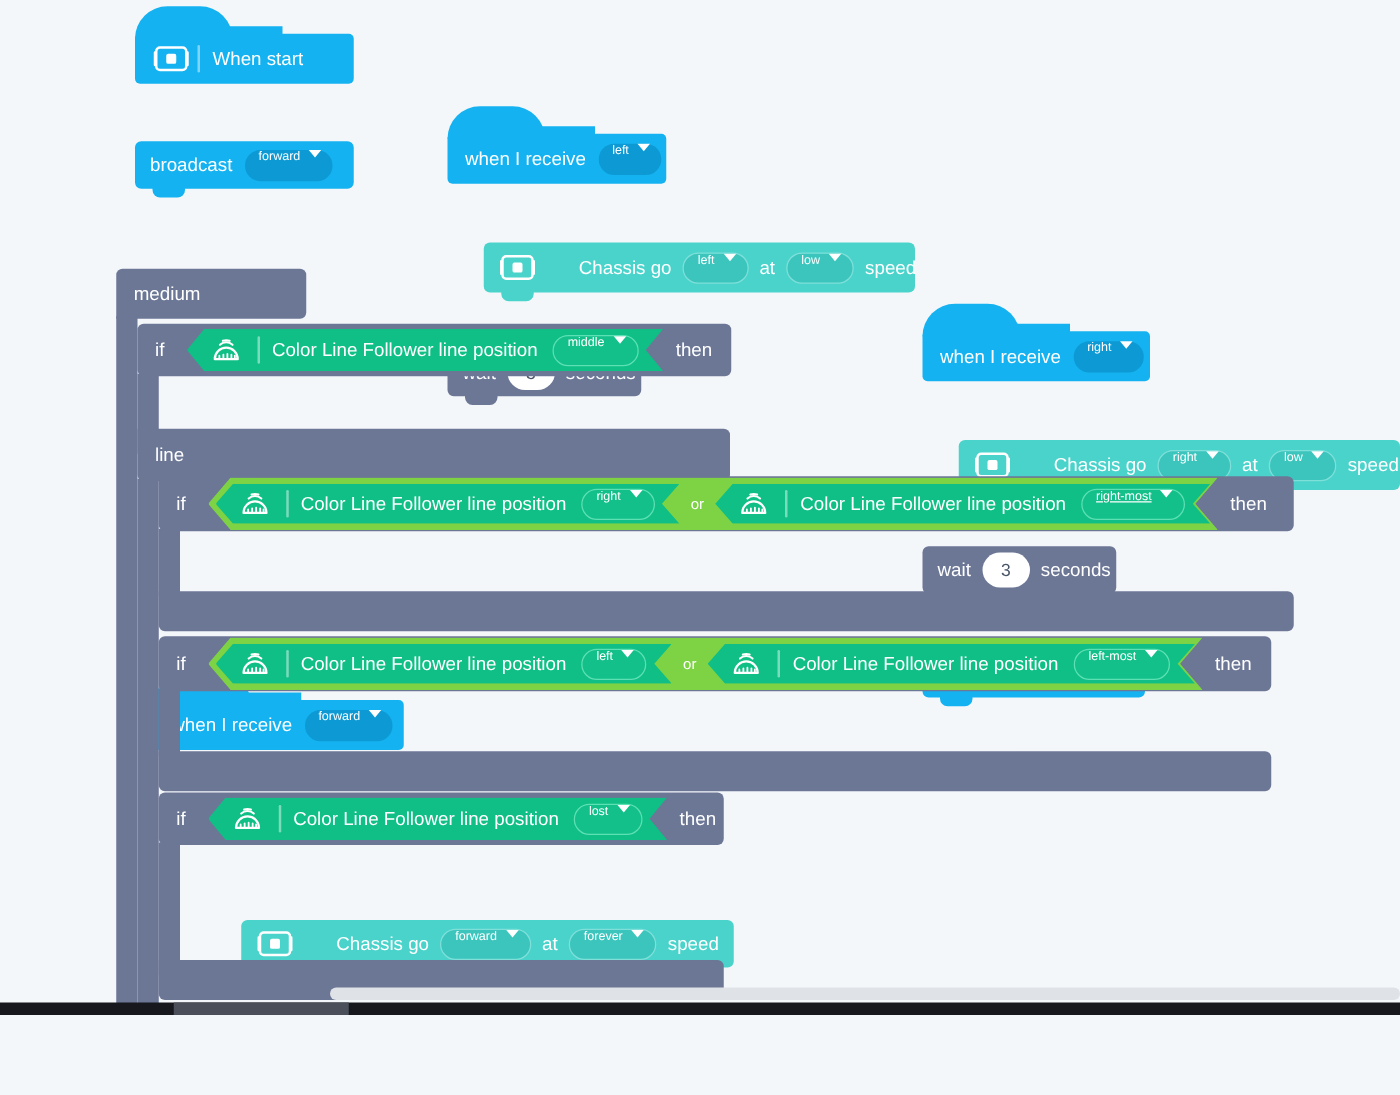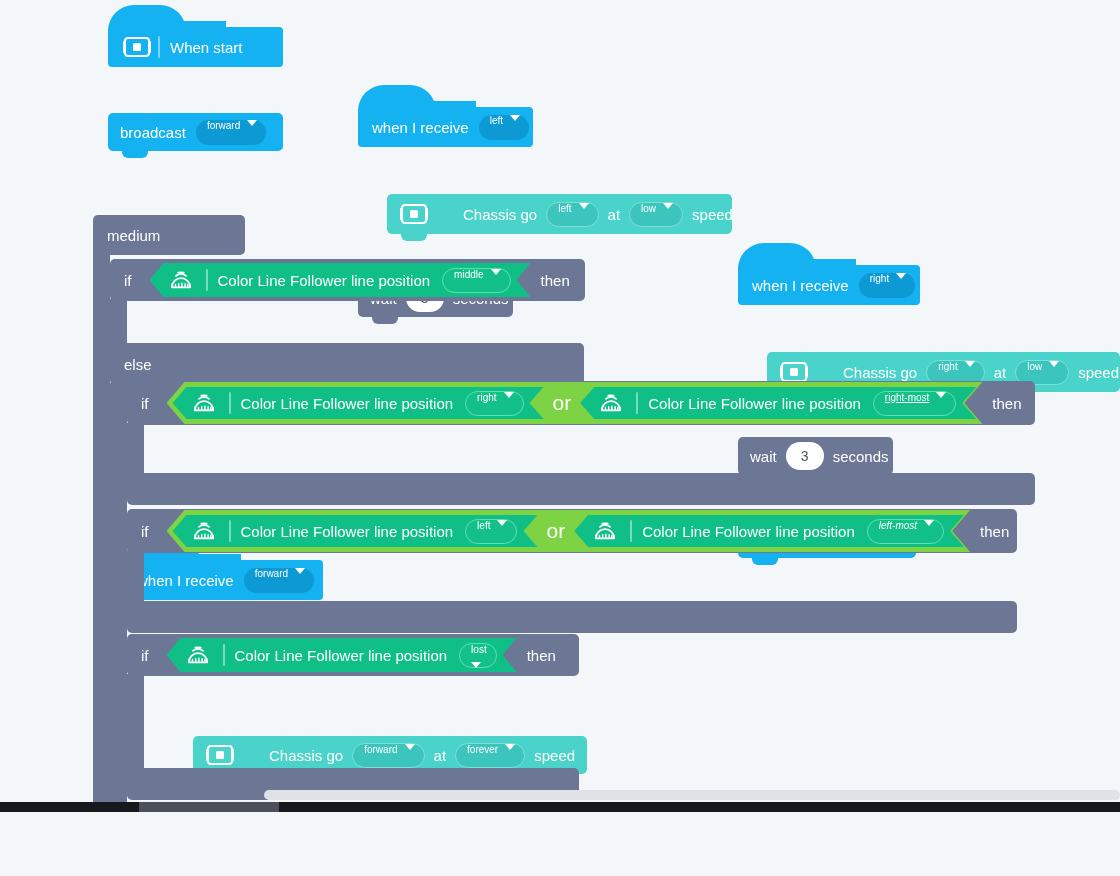"else" span.lbl { text: else -> line }
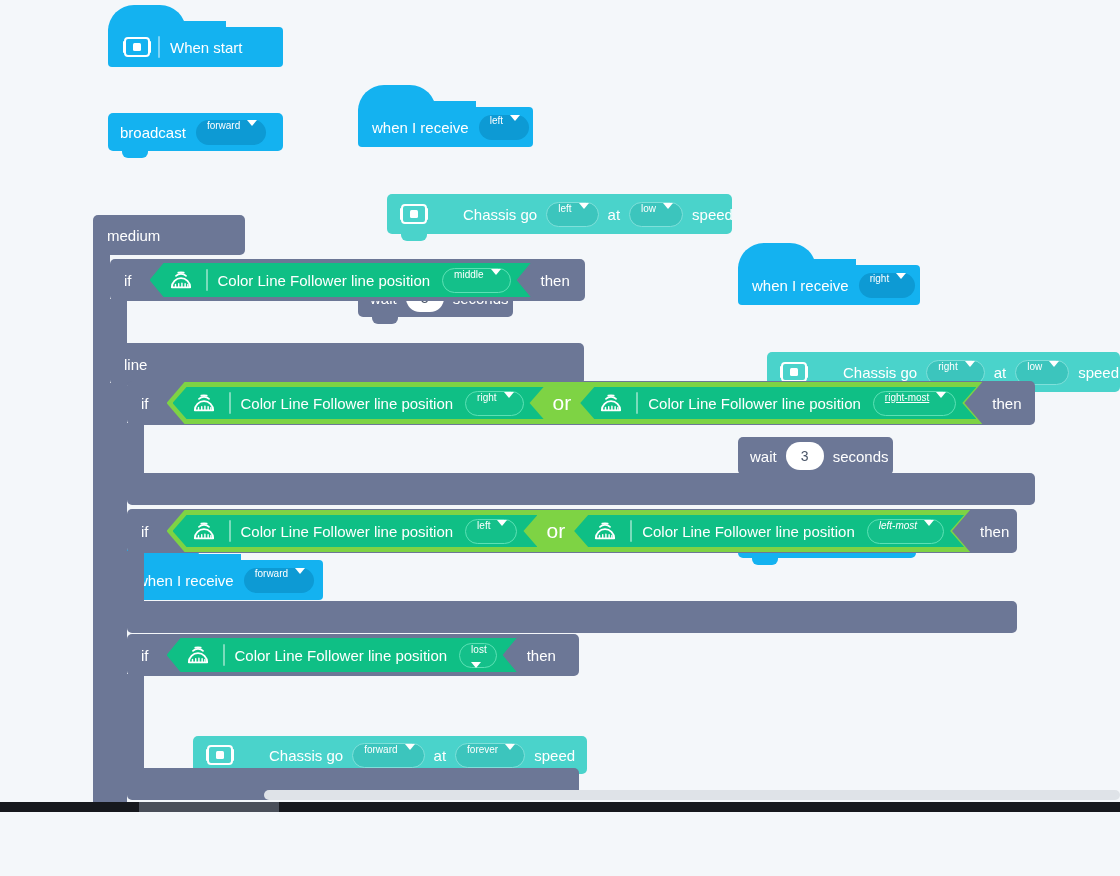"or" .ortext { font-size: 21px -> 12px }
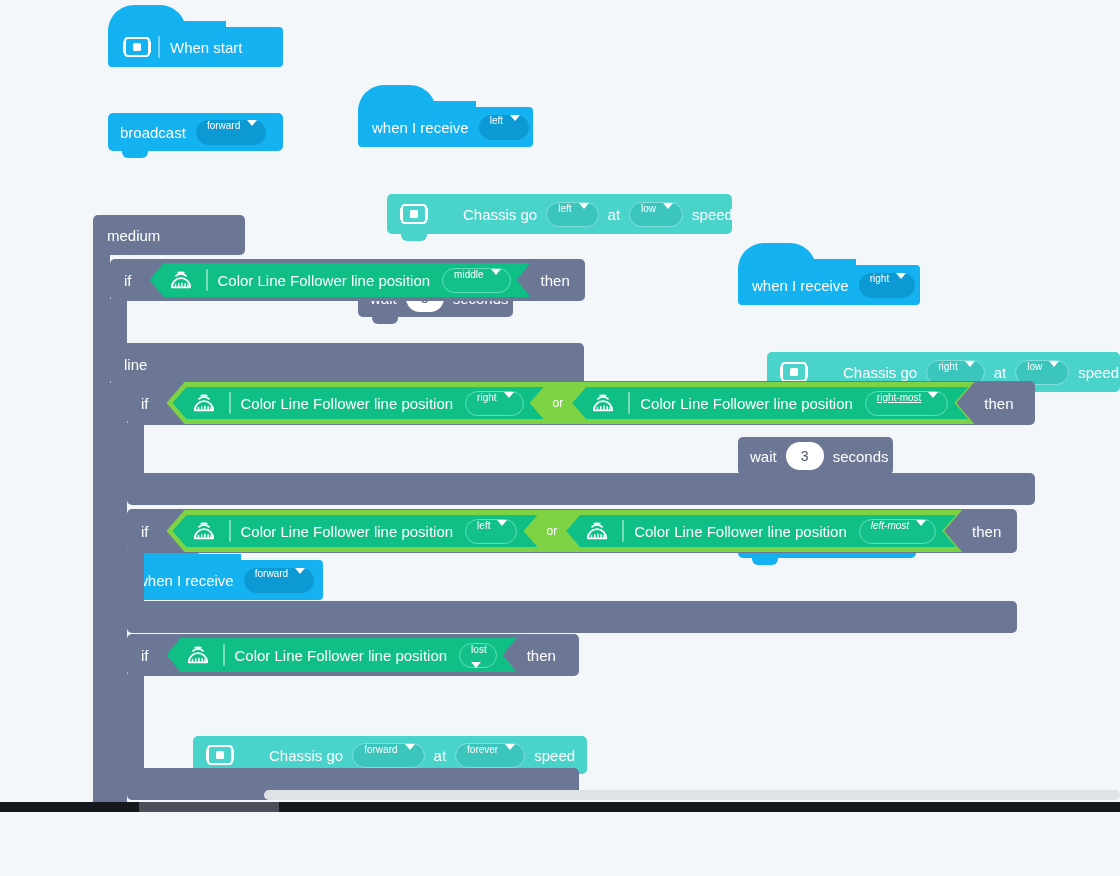"left-most" span.dd { font-style: italic -> none }
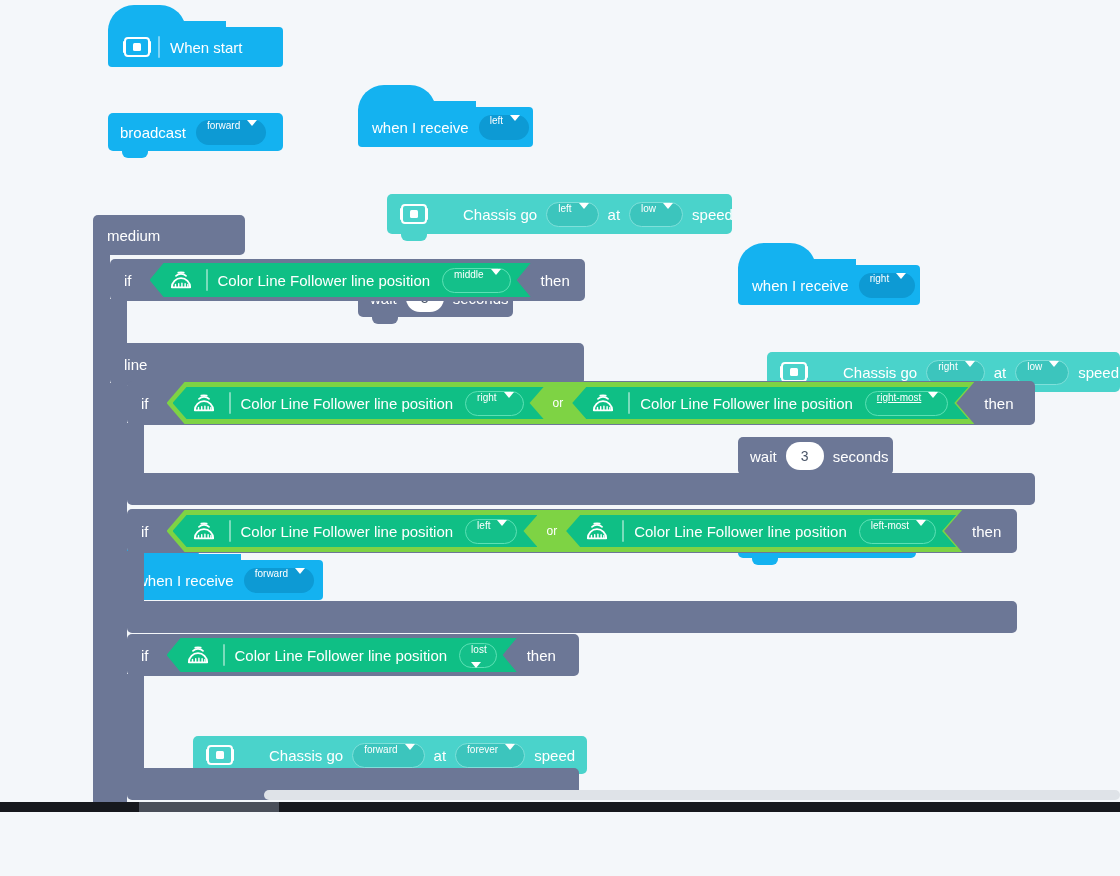"lost" span.dd { flex-direction: column -> none }
